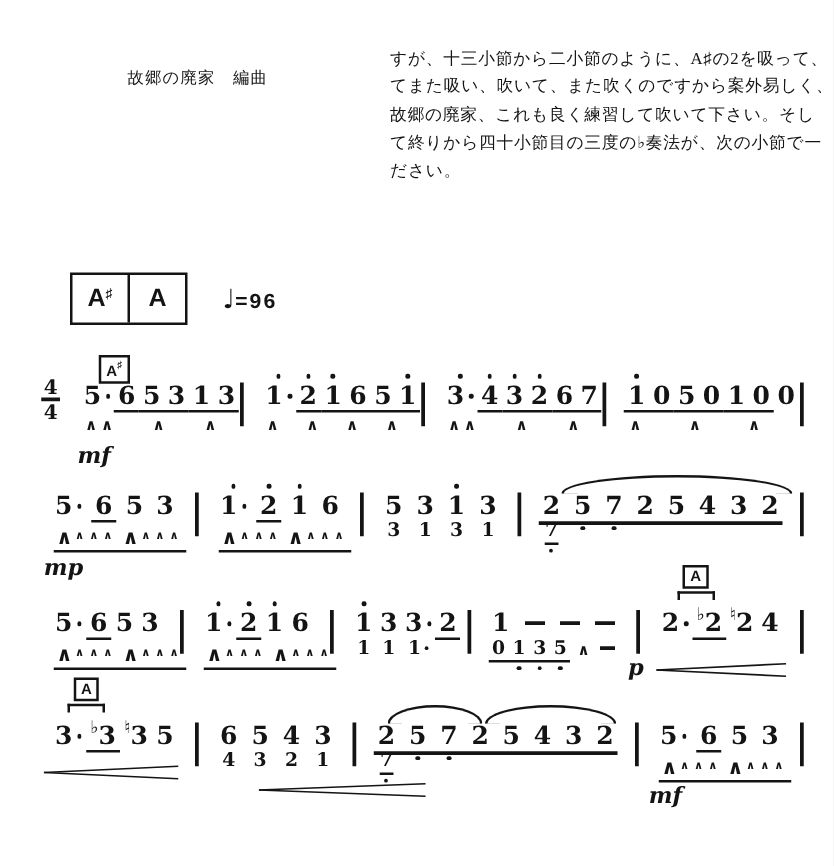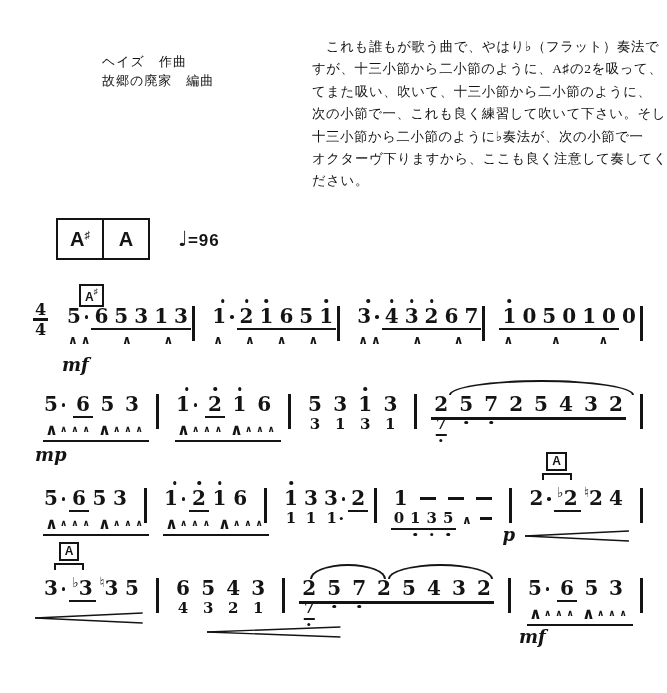"これも誰もが歌う曲で、やはり♭（フラット）奏法で" div { html: <div> これも誰もが歌う曲で、やはり♭（フラット）奏法で</div> -> none }
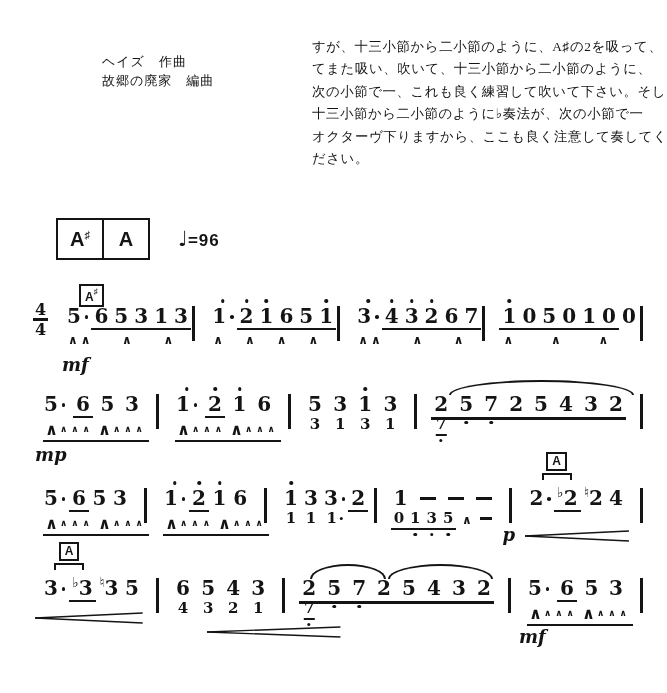"ヘイズ 作曲" div { html: <div>ヘイズ 作曲</div> -> none }
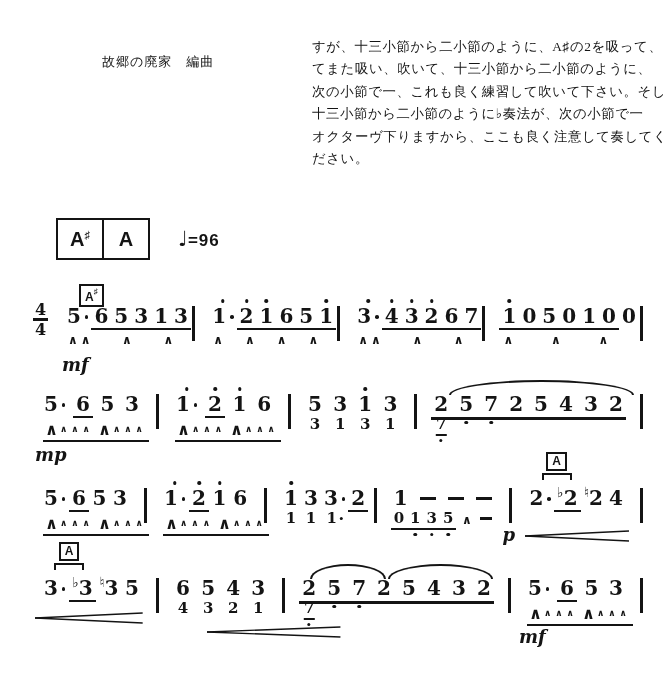"てまた吸い、吹いて、十三小節から二小節のように、" div { text: 十三小節から二小節のように -> また吹くのですから案外易しく }
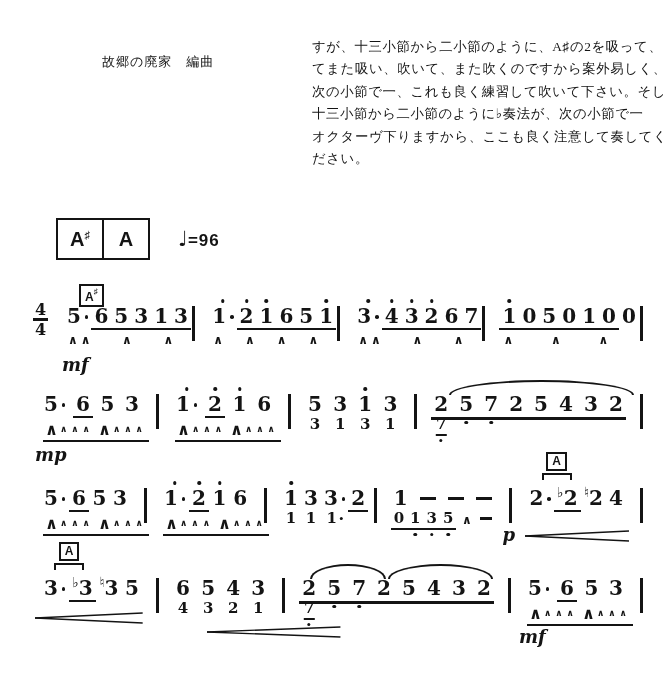"次の小節で一、これも良く練習して吹いて下さい。そし" div { text: 次の小節で一 -> 故郷の廃家 }
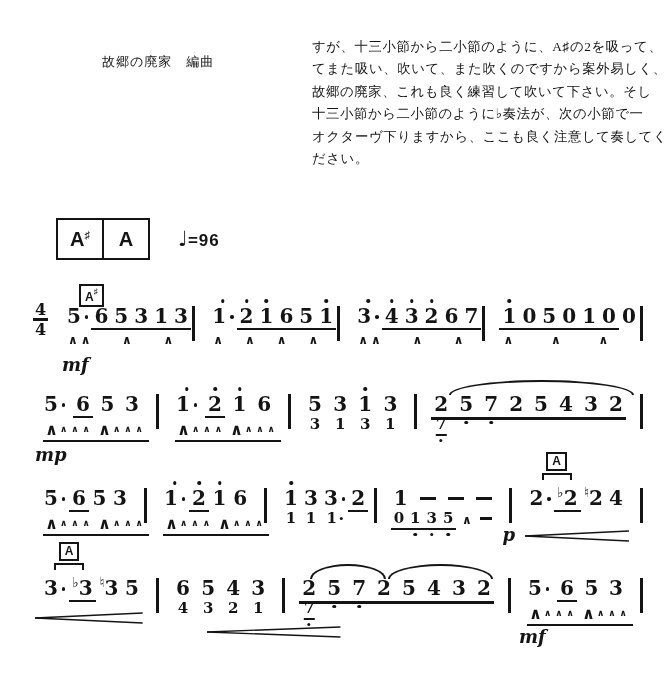"十三小節から二小節のように♭奏法が、次の小節で一" div { text: 十三小節から二小節のように -> て終りから四十小節目の三度の }
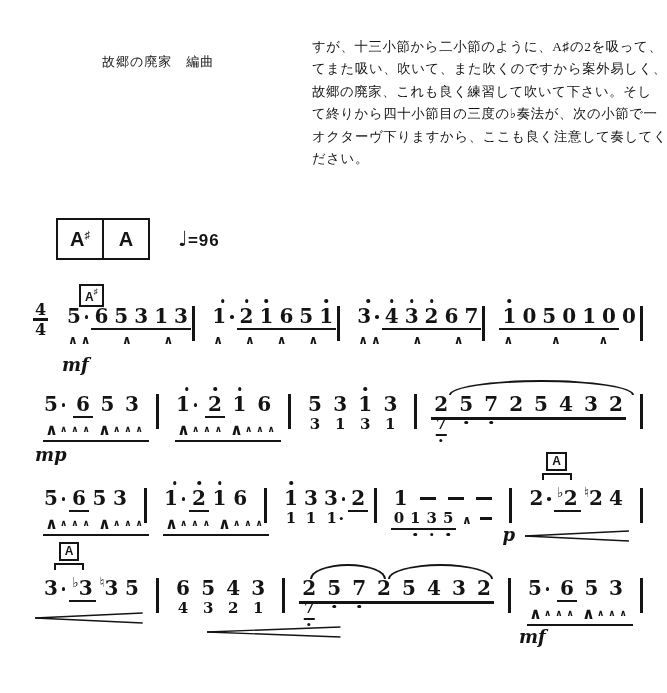"オクターヴ下りますから、ここも良く注意して奏してく" div { html: <div>オクターヴ下りますから、ここも良く注意して奏してく</div> -> none }
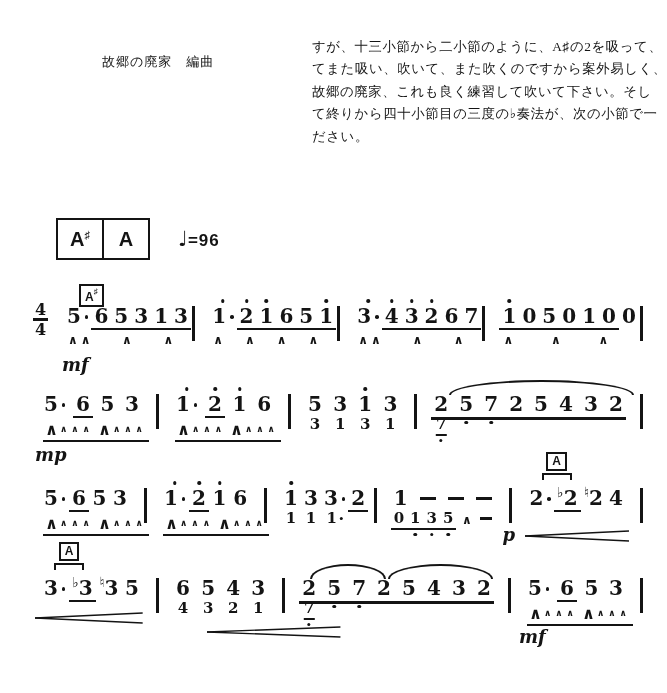"=96" .tempo .tv { font-family: Liberation Sans, sans-serif -> Liberation Mono, monospace }
